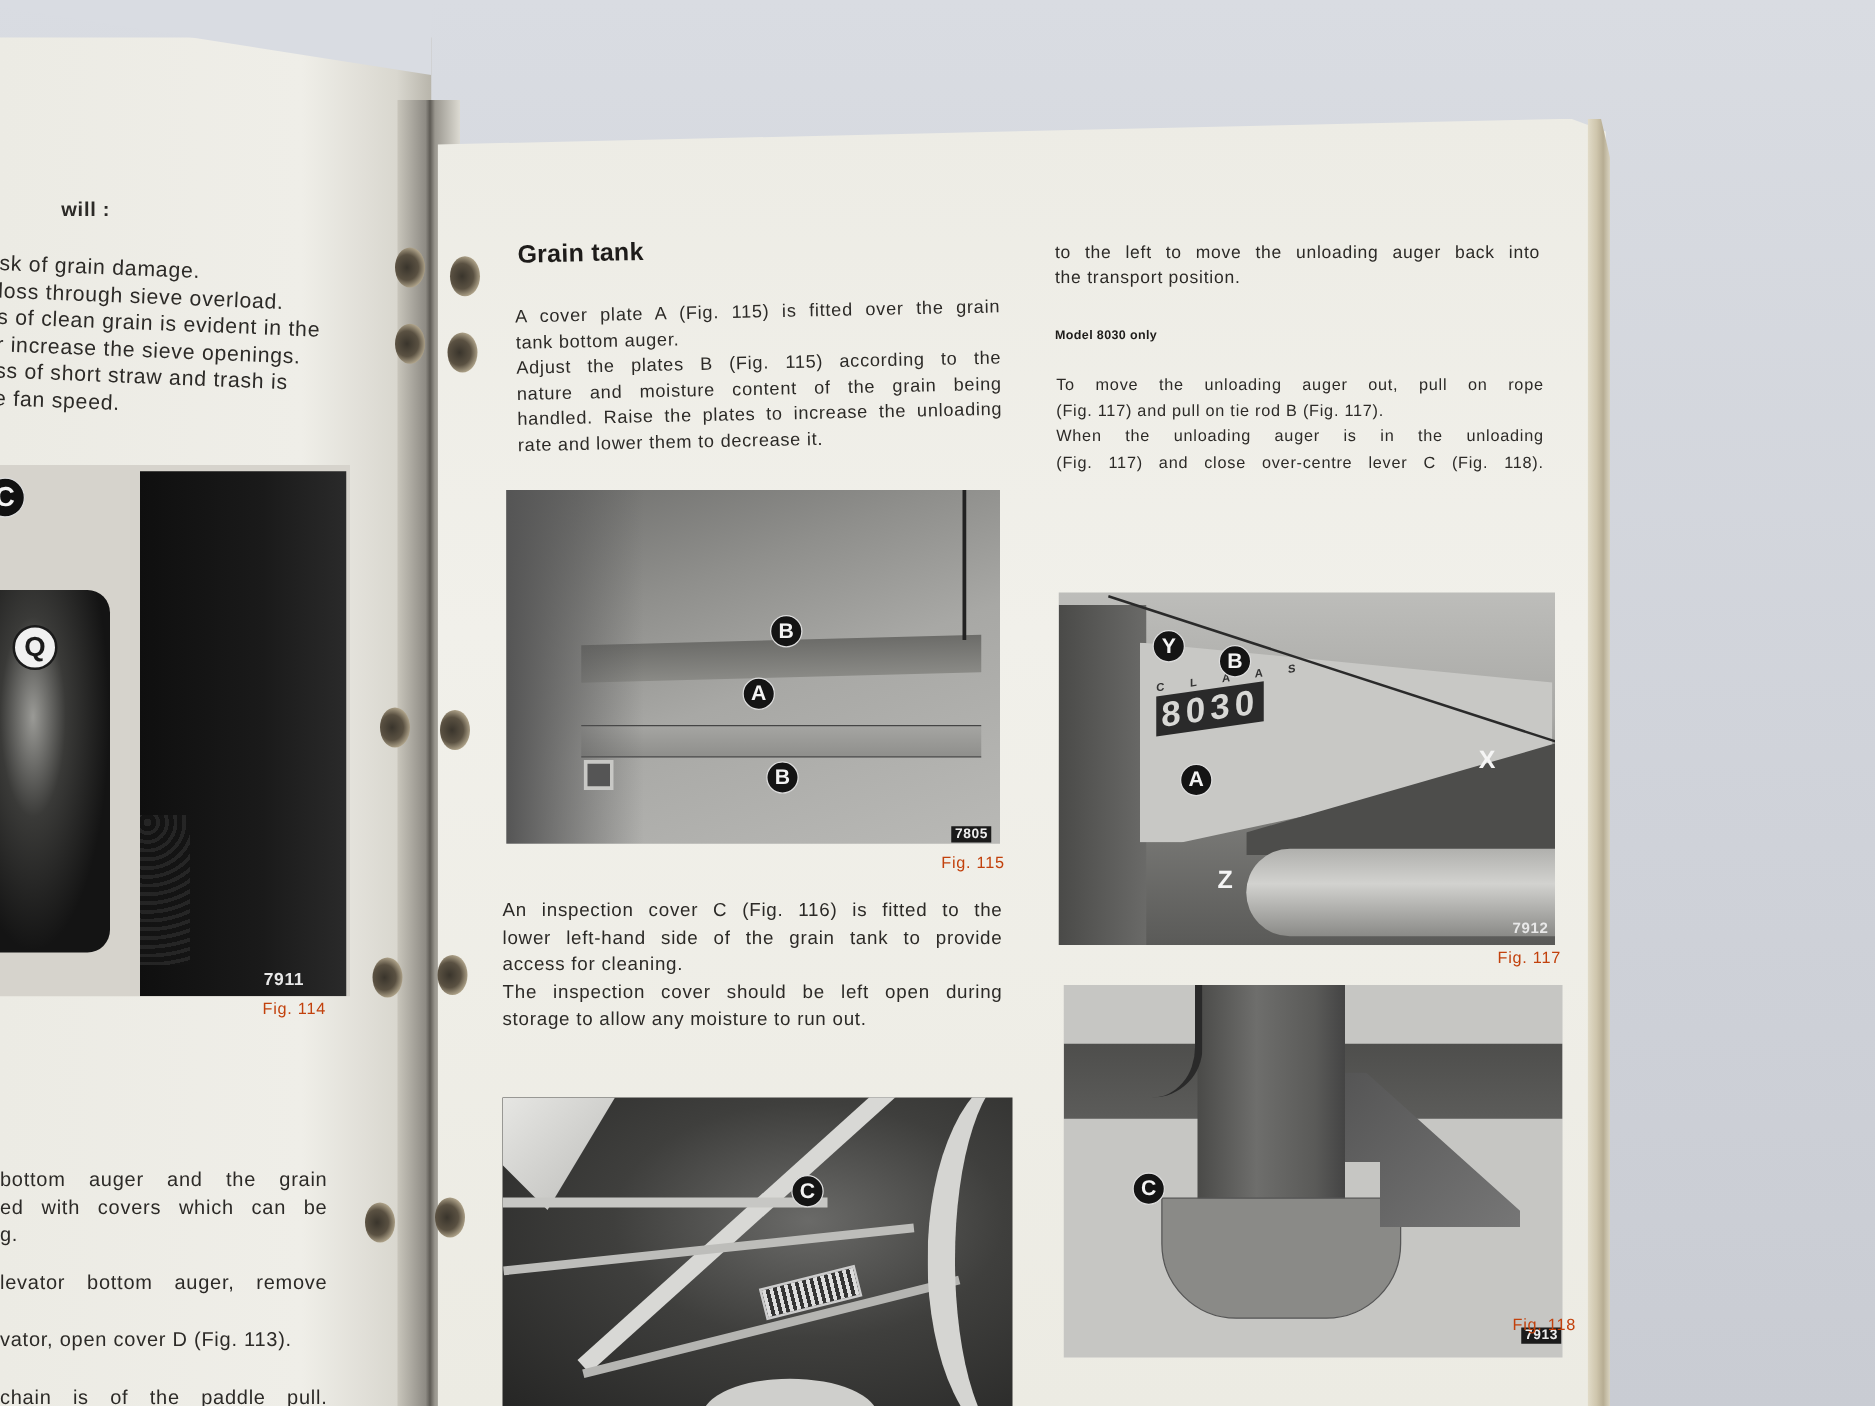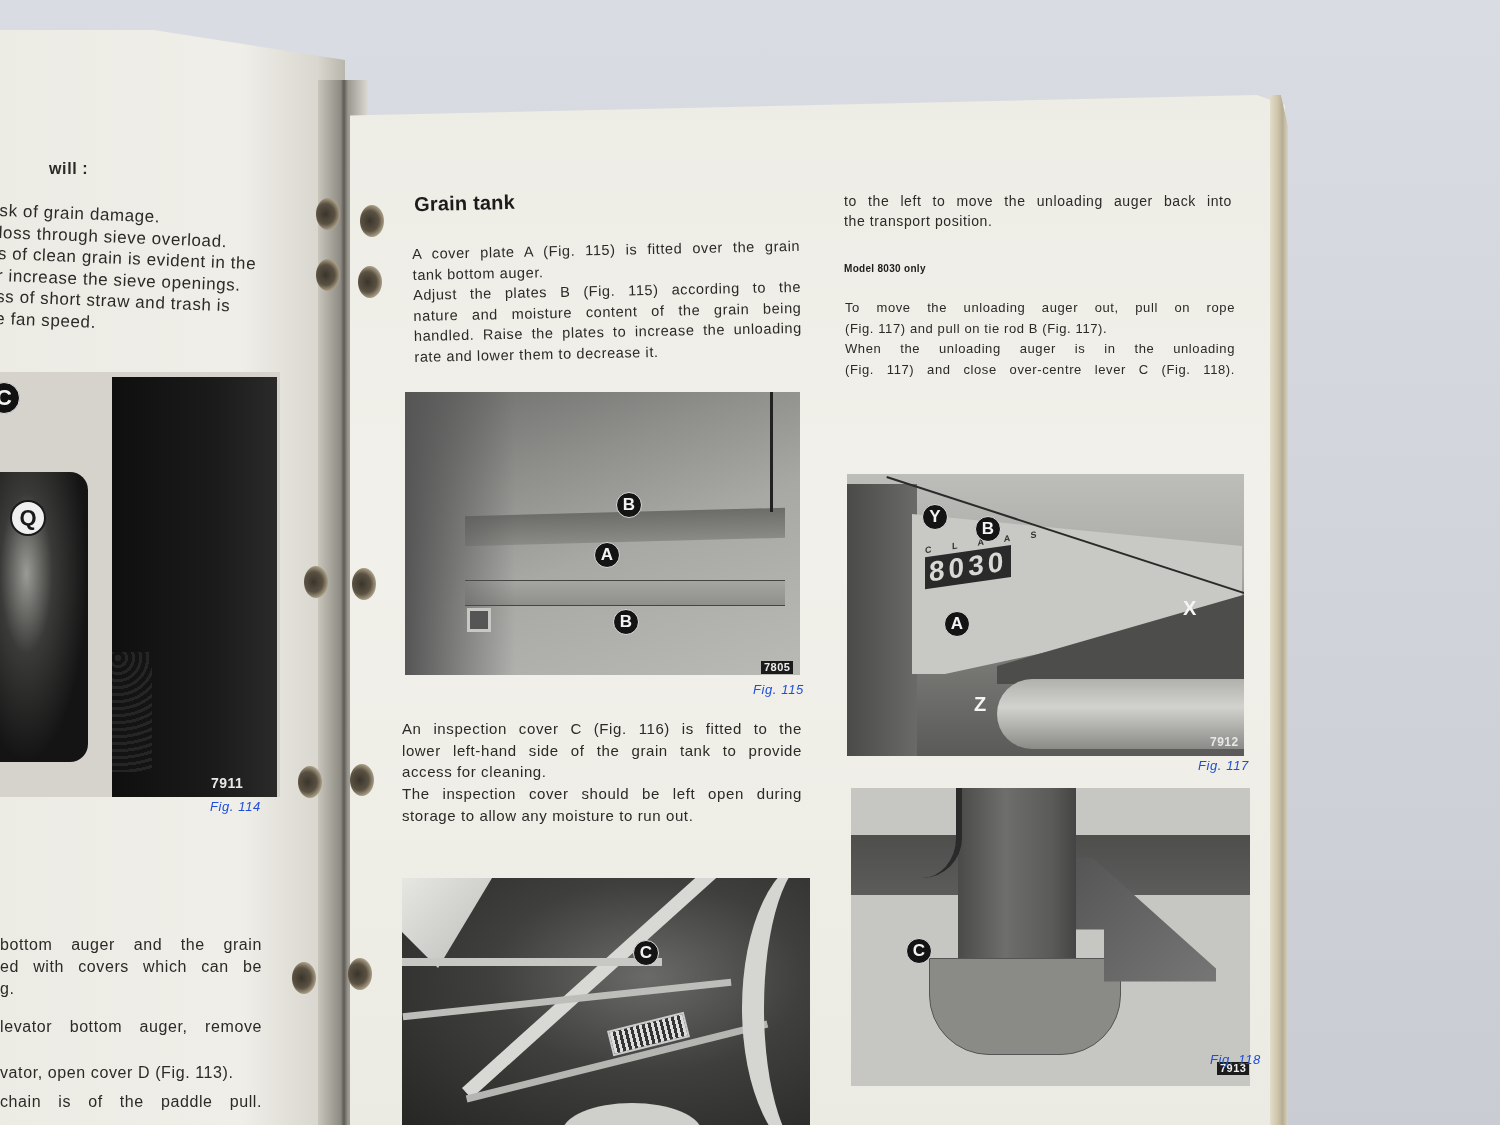"Fig. 115" .caption { color: #1d4ed8 -> #c2410c; font-style: italic -> none }
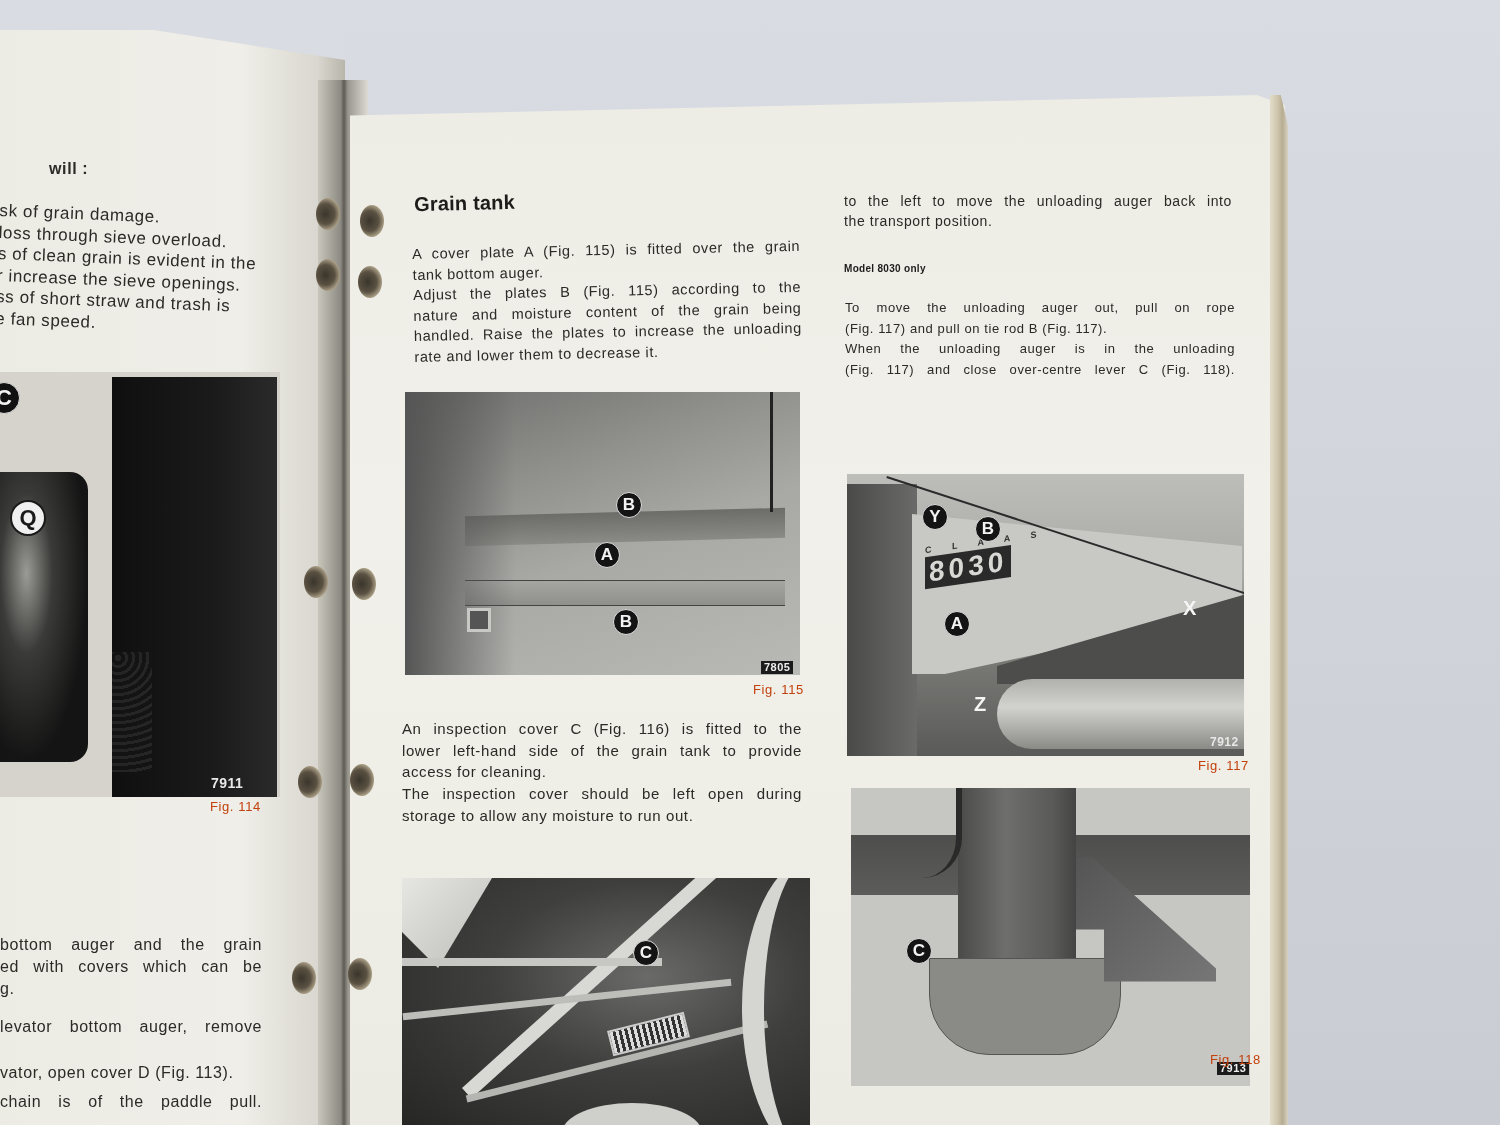"vator, open cover D (Fig." p { margin-bottom: 7px -> 24px }
